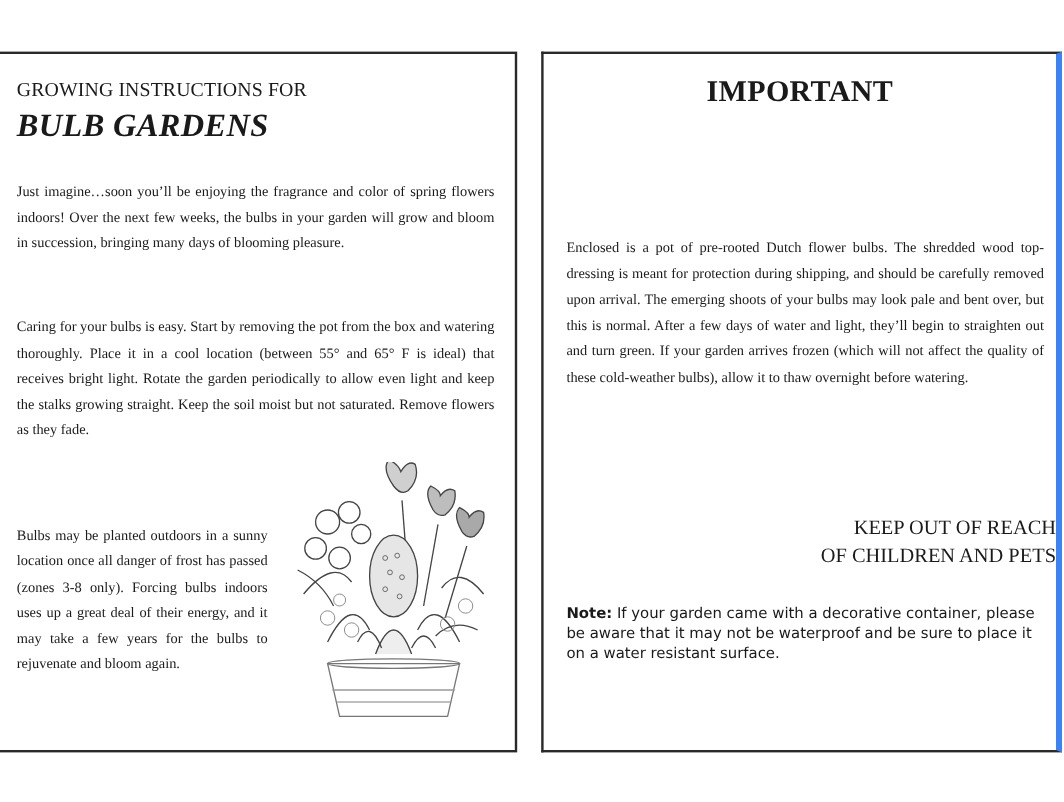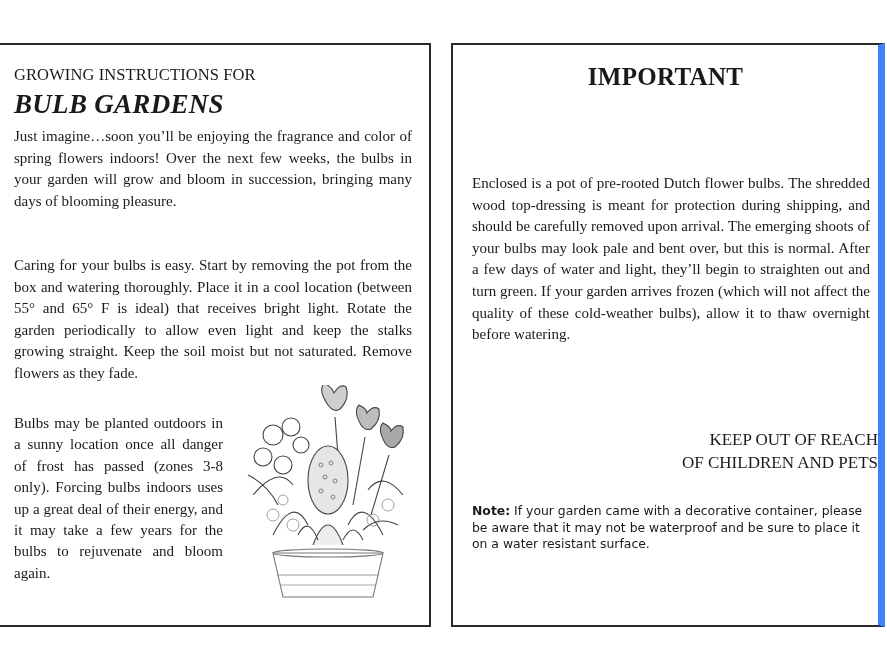"IMPORTANT" .panel.right { border-right: 7px solid #3b82f6 -> 5px solid #3b82f6 }
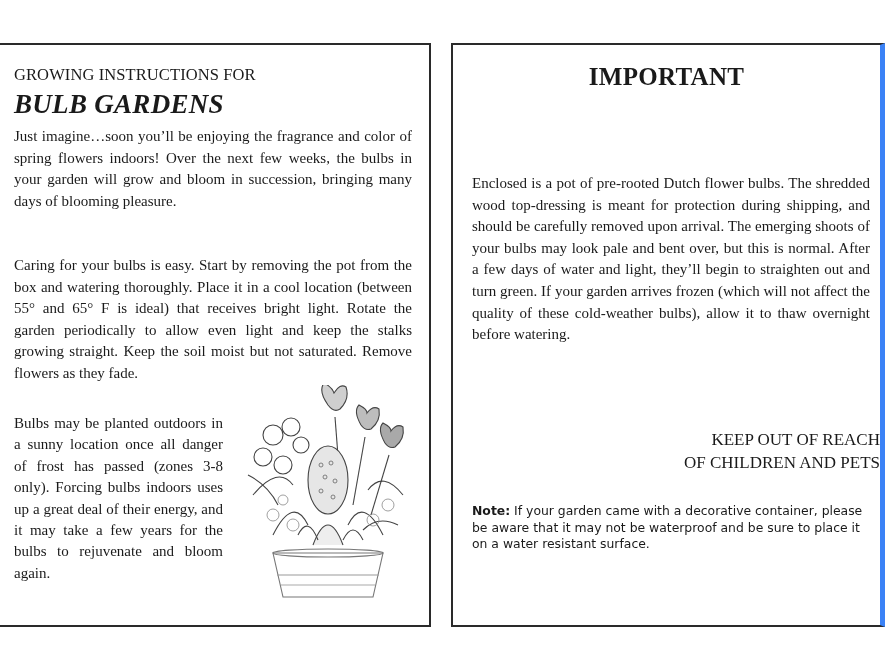"Just imagine…soon you’ll be enjoying" .para { font-size: 15px -> 12px; margin-top: none -> 23px }
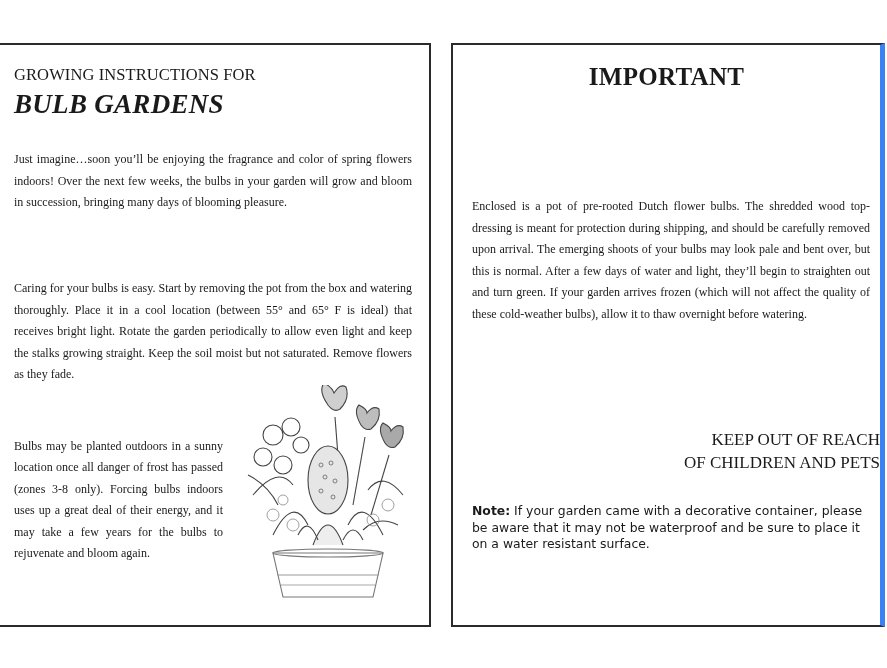"Caring for your bulbs is" .left .p2 { top: 210px -> 194px }
